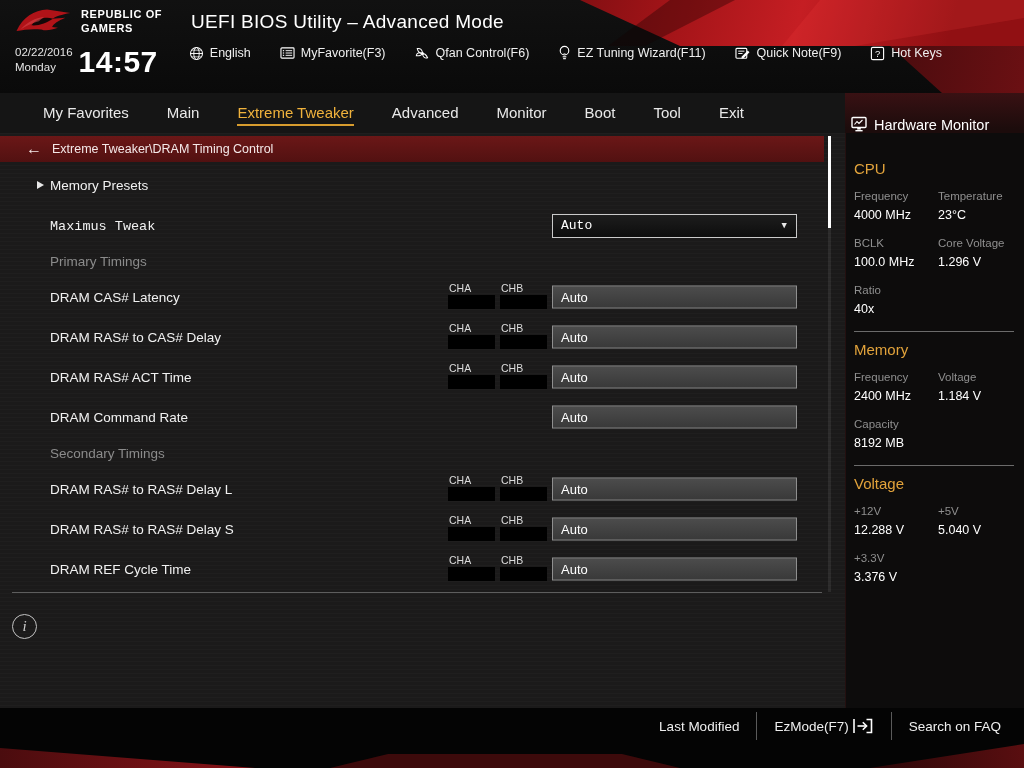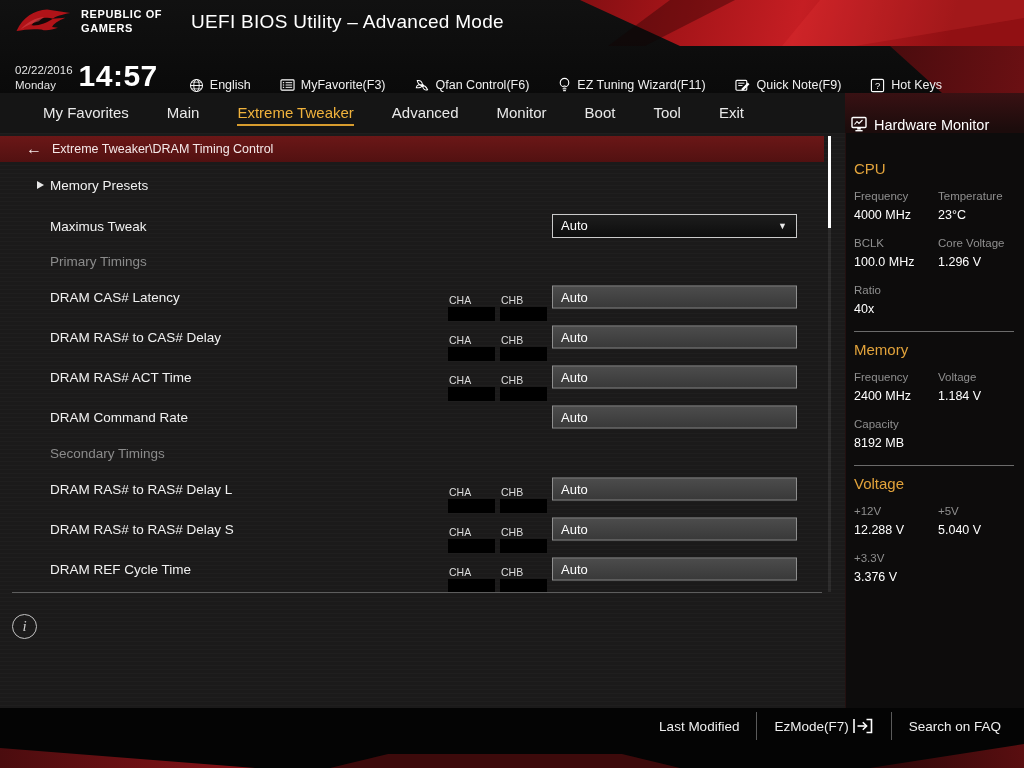"02/22/2016" .utilbar { align-items: flex-end -> flex-start }
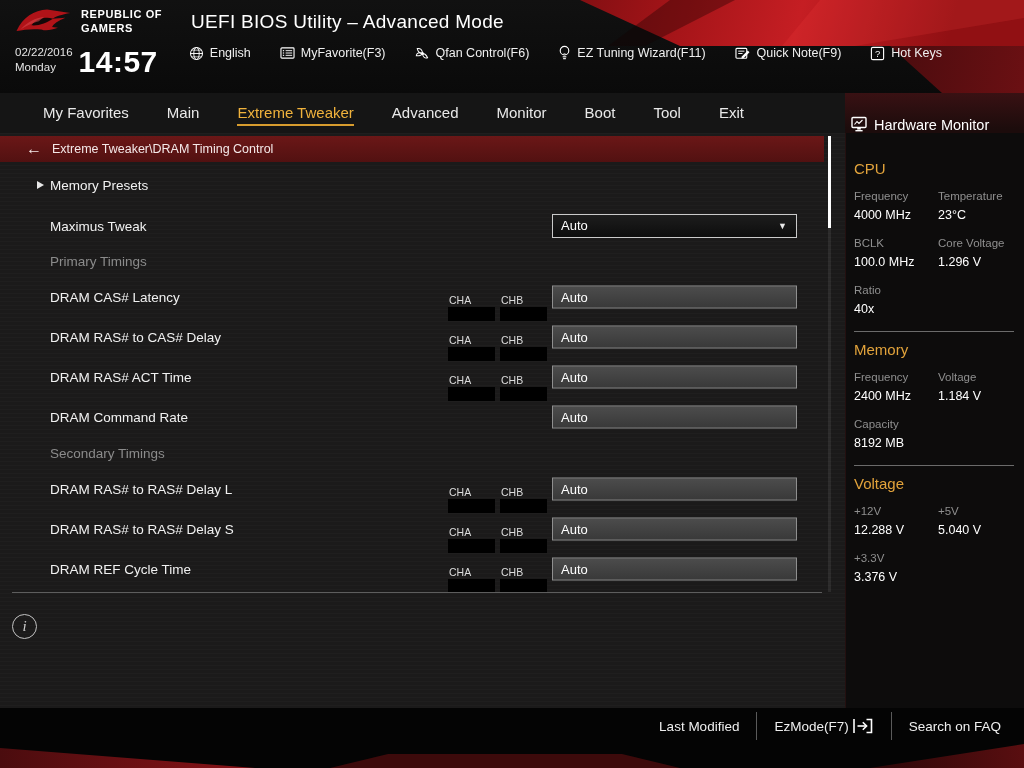"Maximus Tweak" .srow.dropdown { font-family: none -> Liberation Mono, monospace }
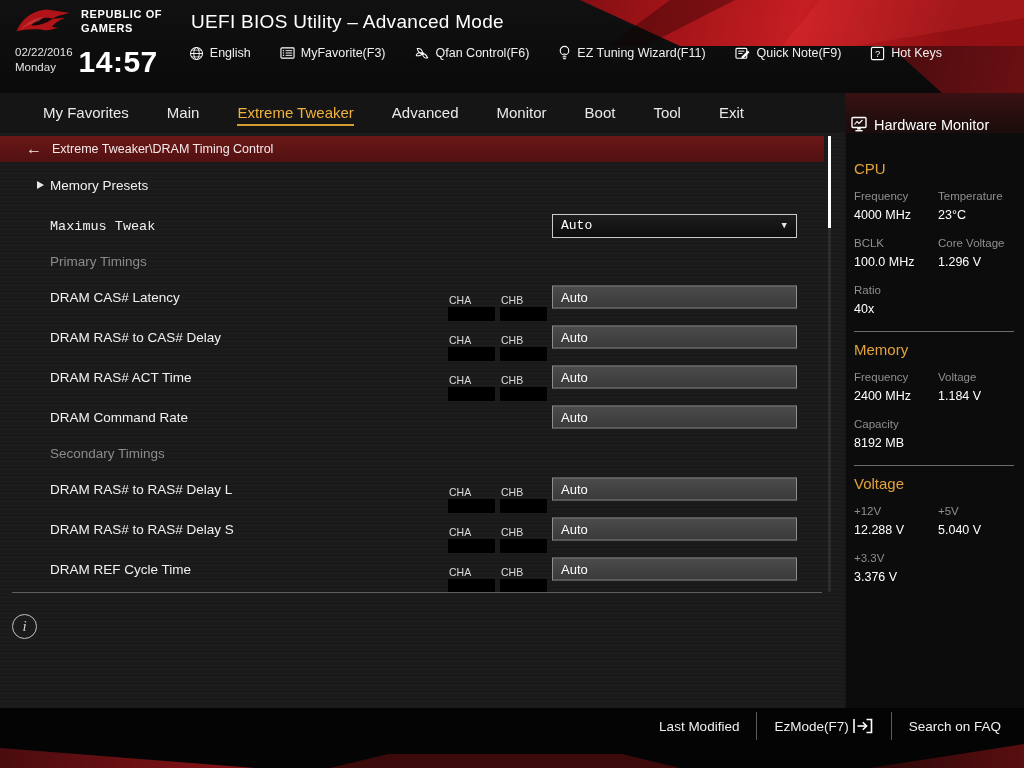"CHA" .channels { top: 17px -> 5px }
